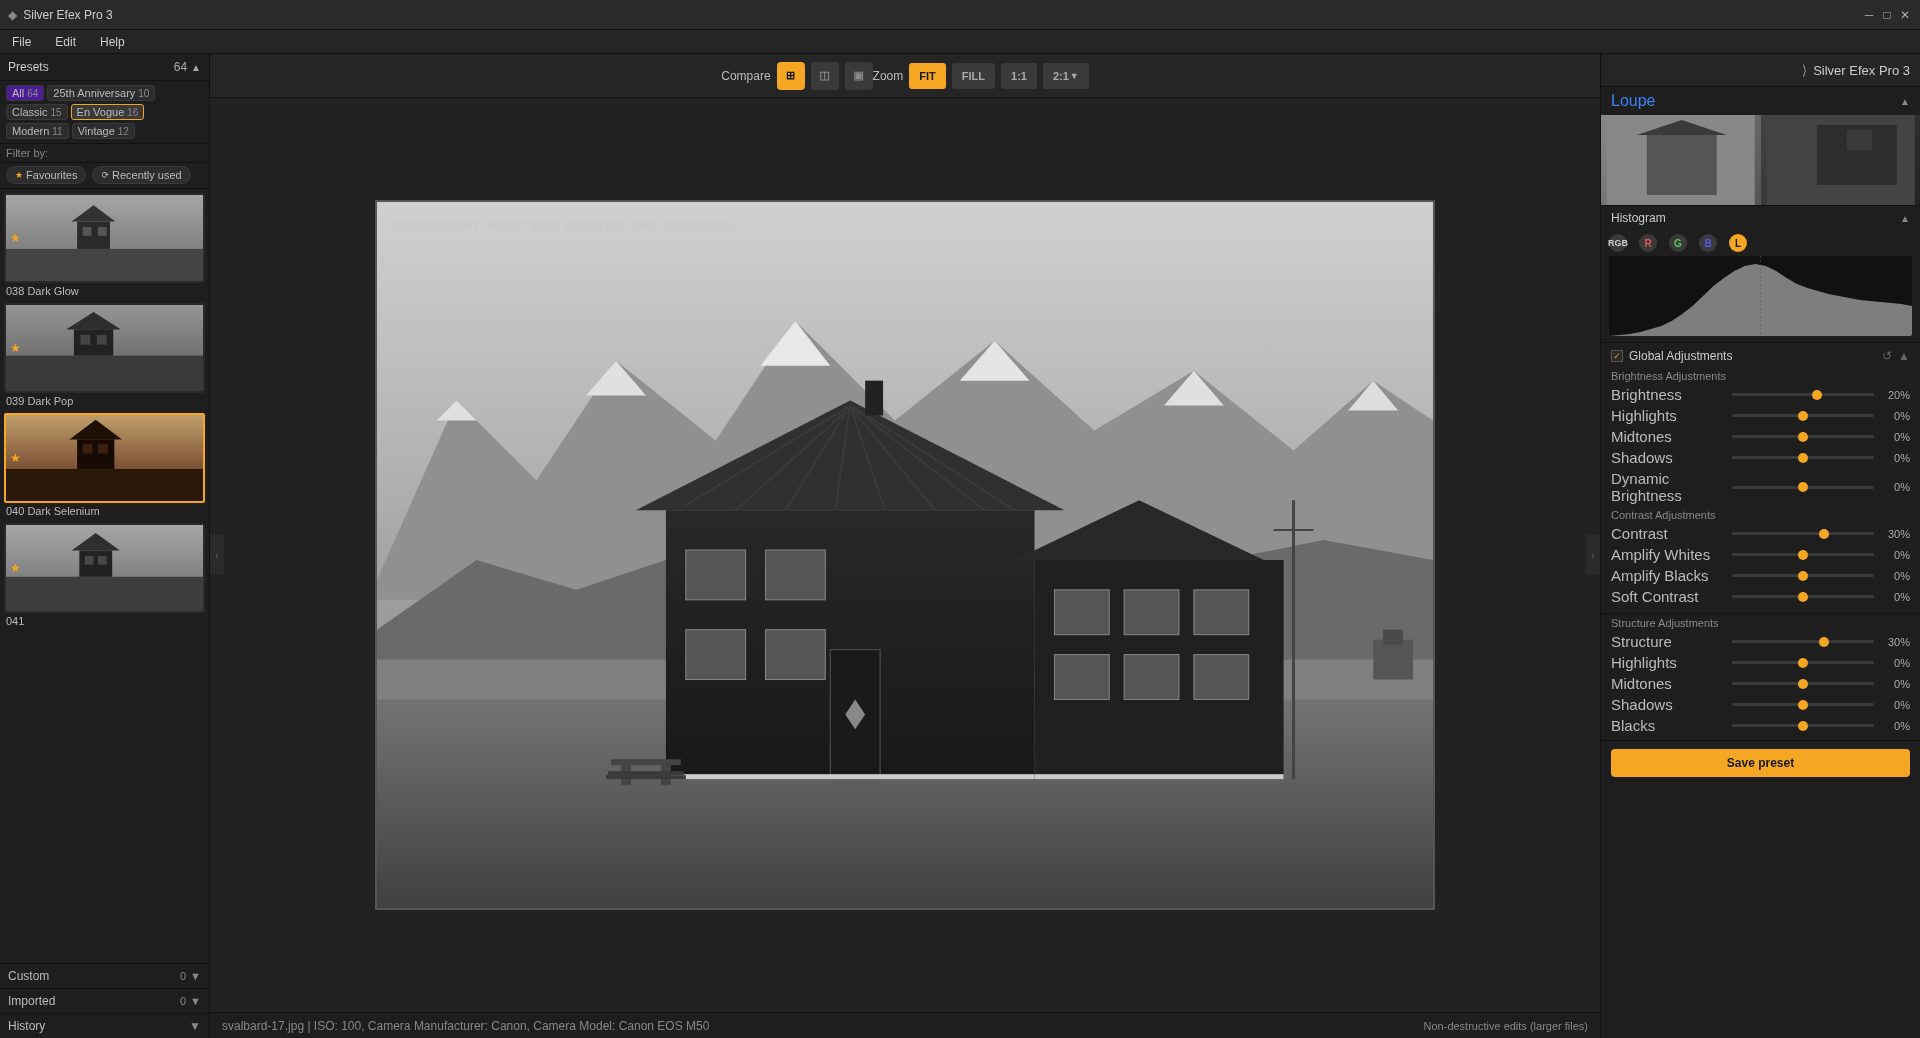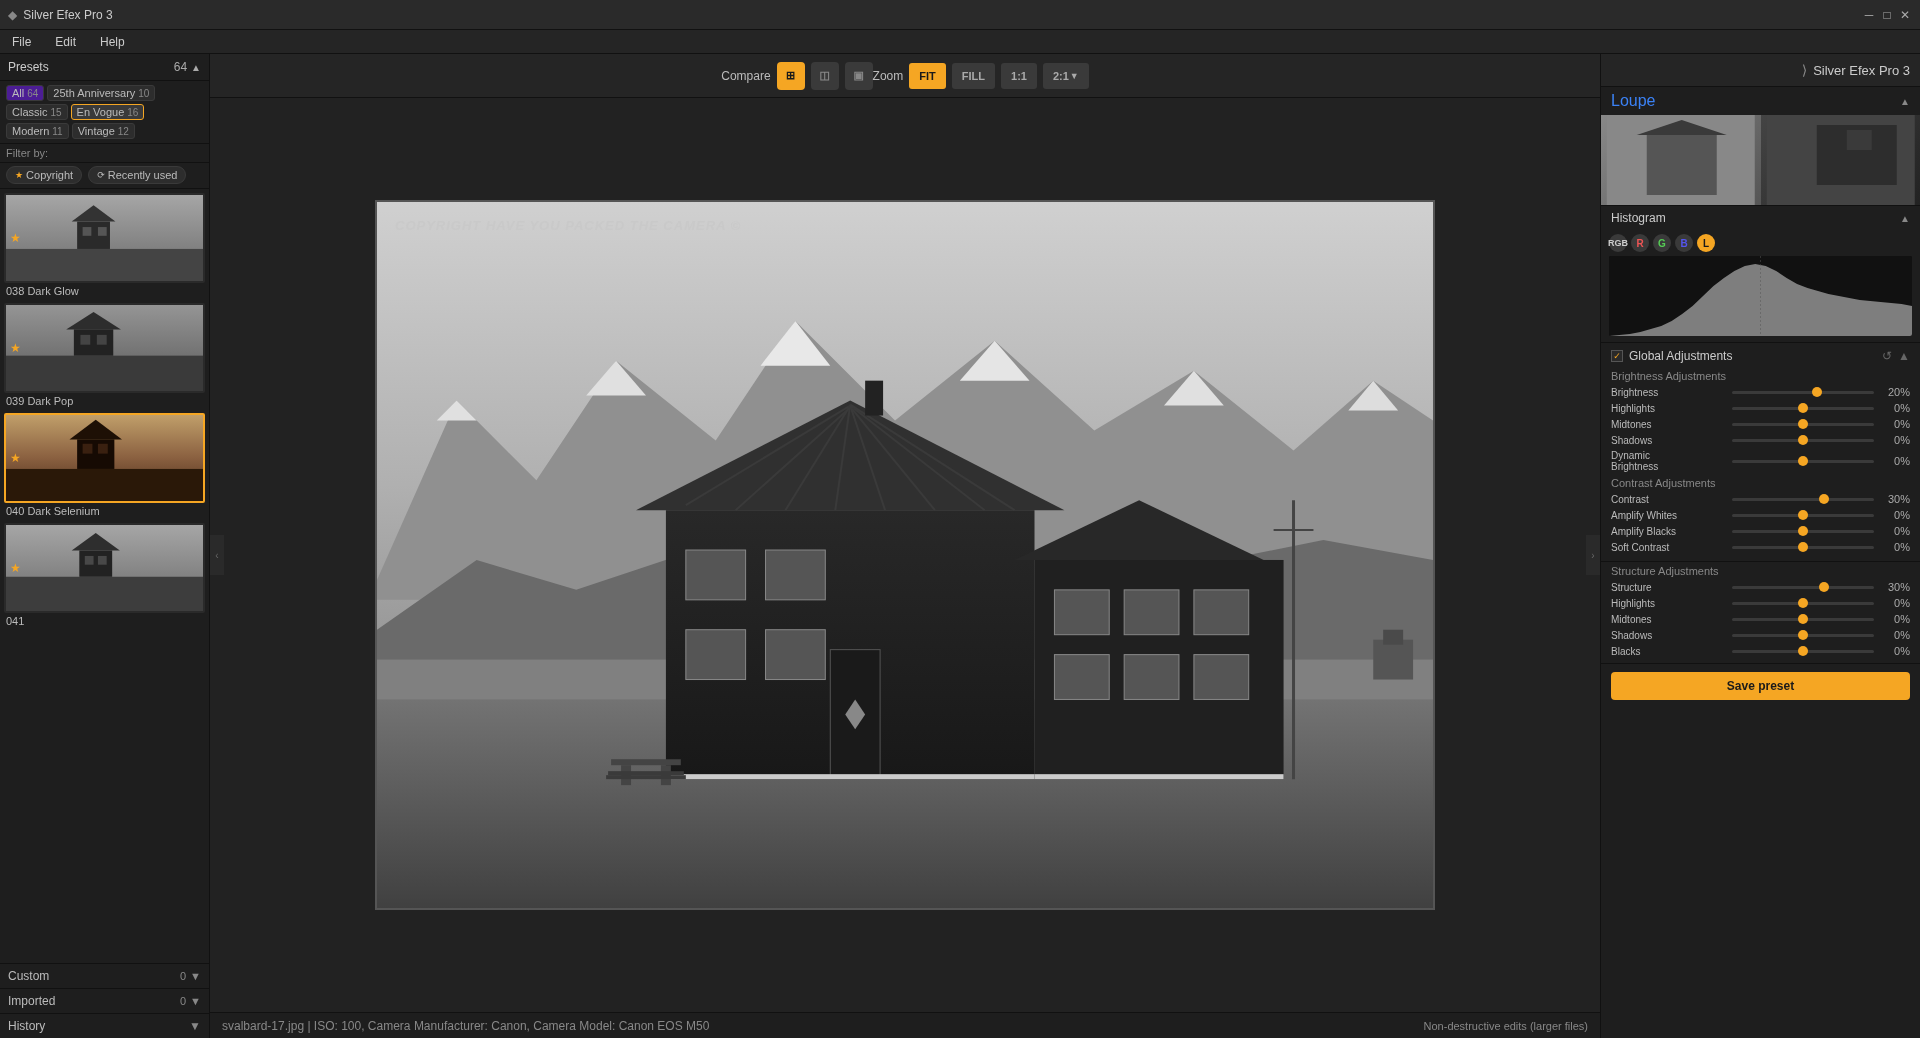"Copyright" span { text: Copyright -> Favourites }
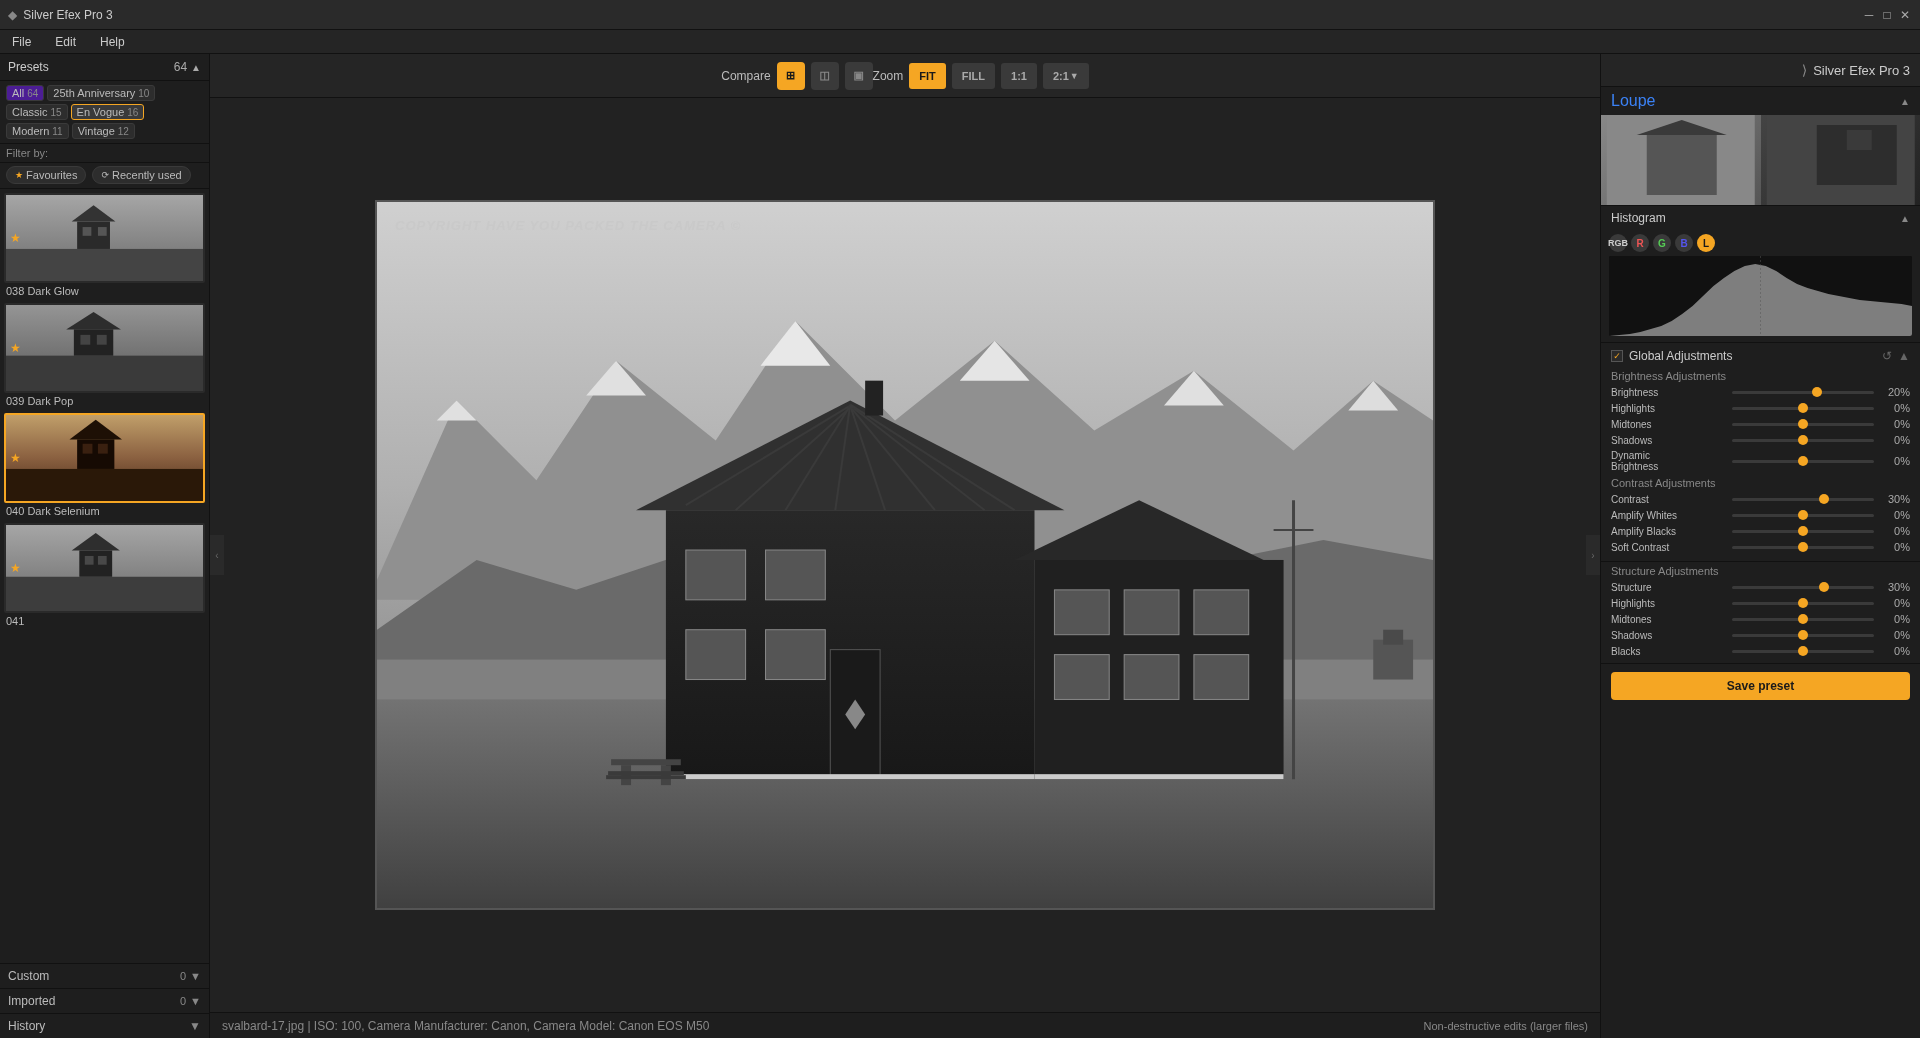"RGB" #histogram-channels { gap: 4px -> 12px }
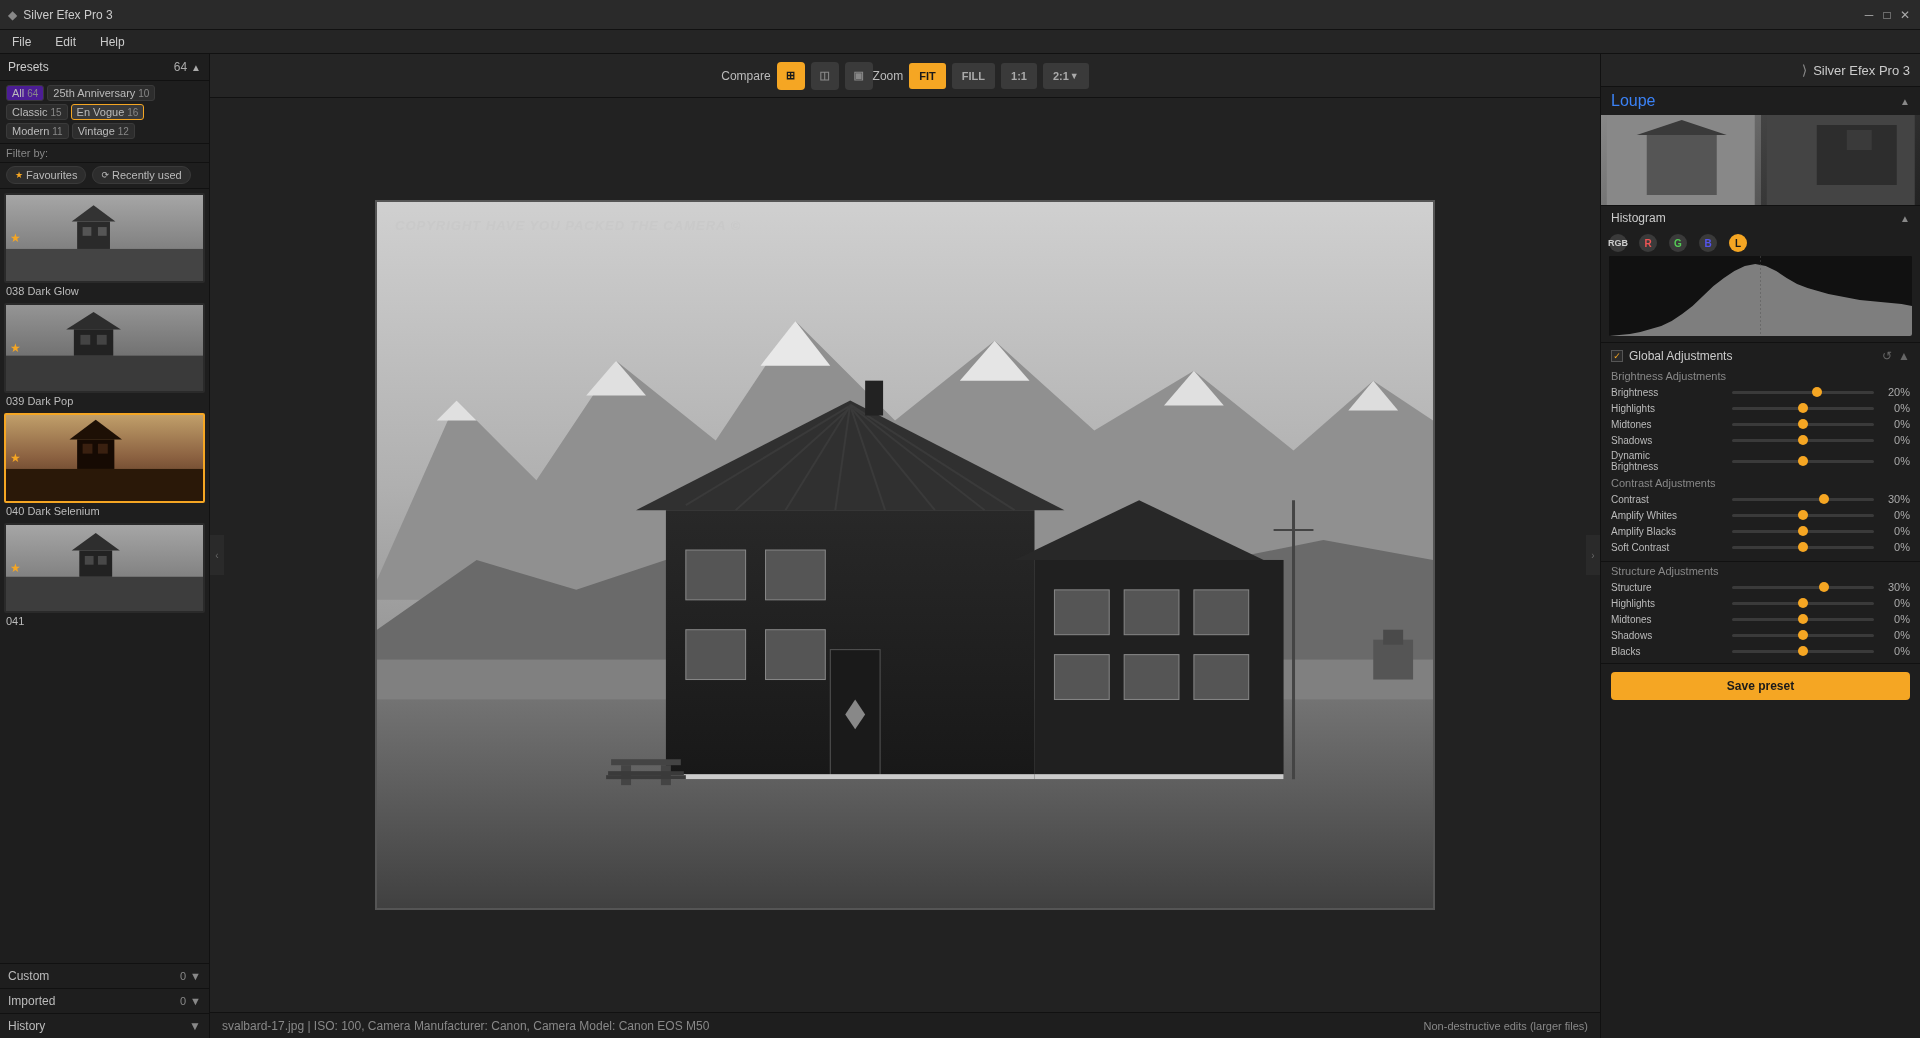"Brightness" .slider-label { font-size: 10px -> 15px }
